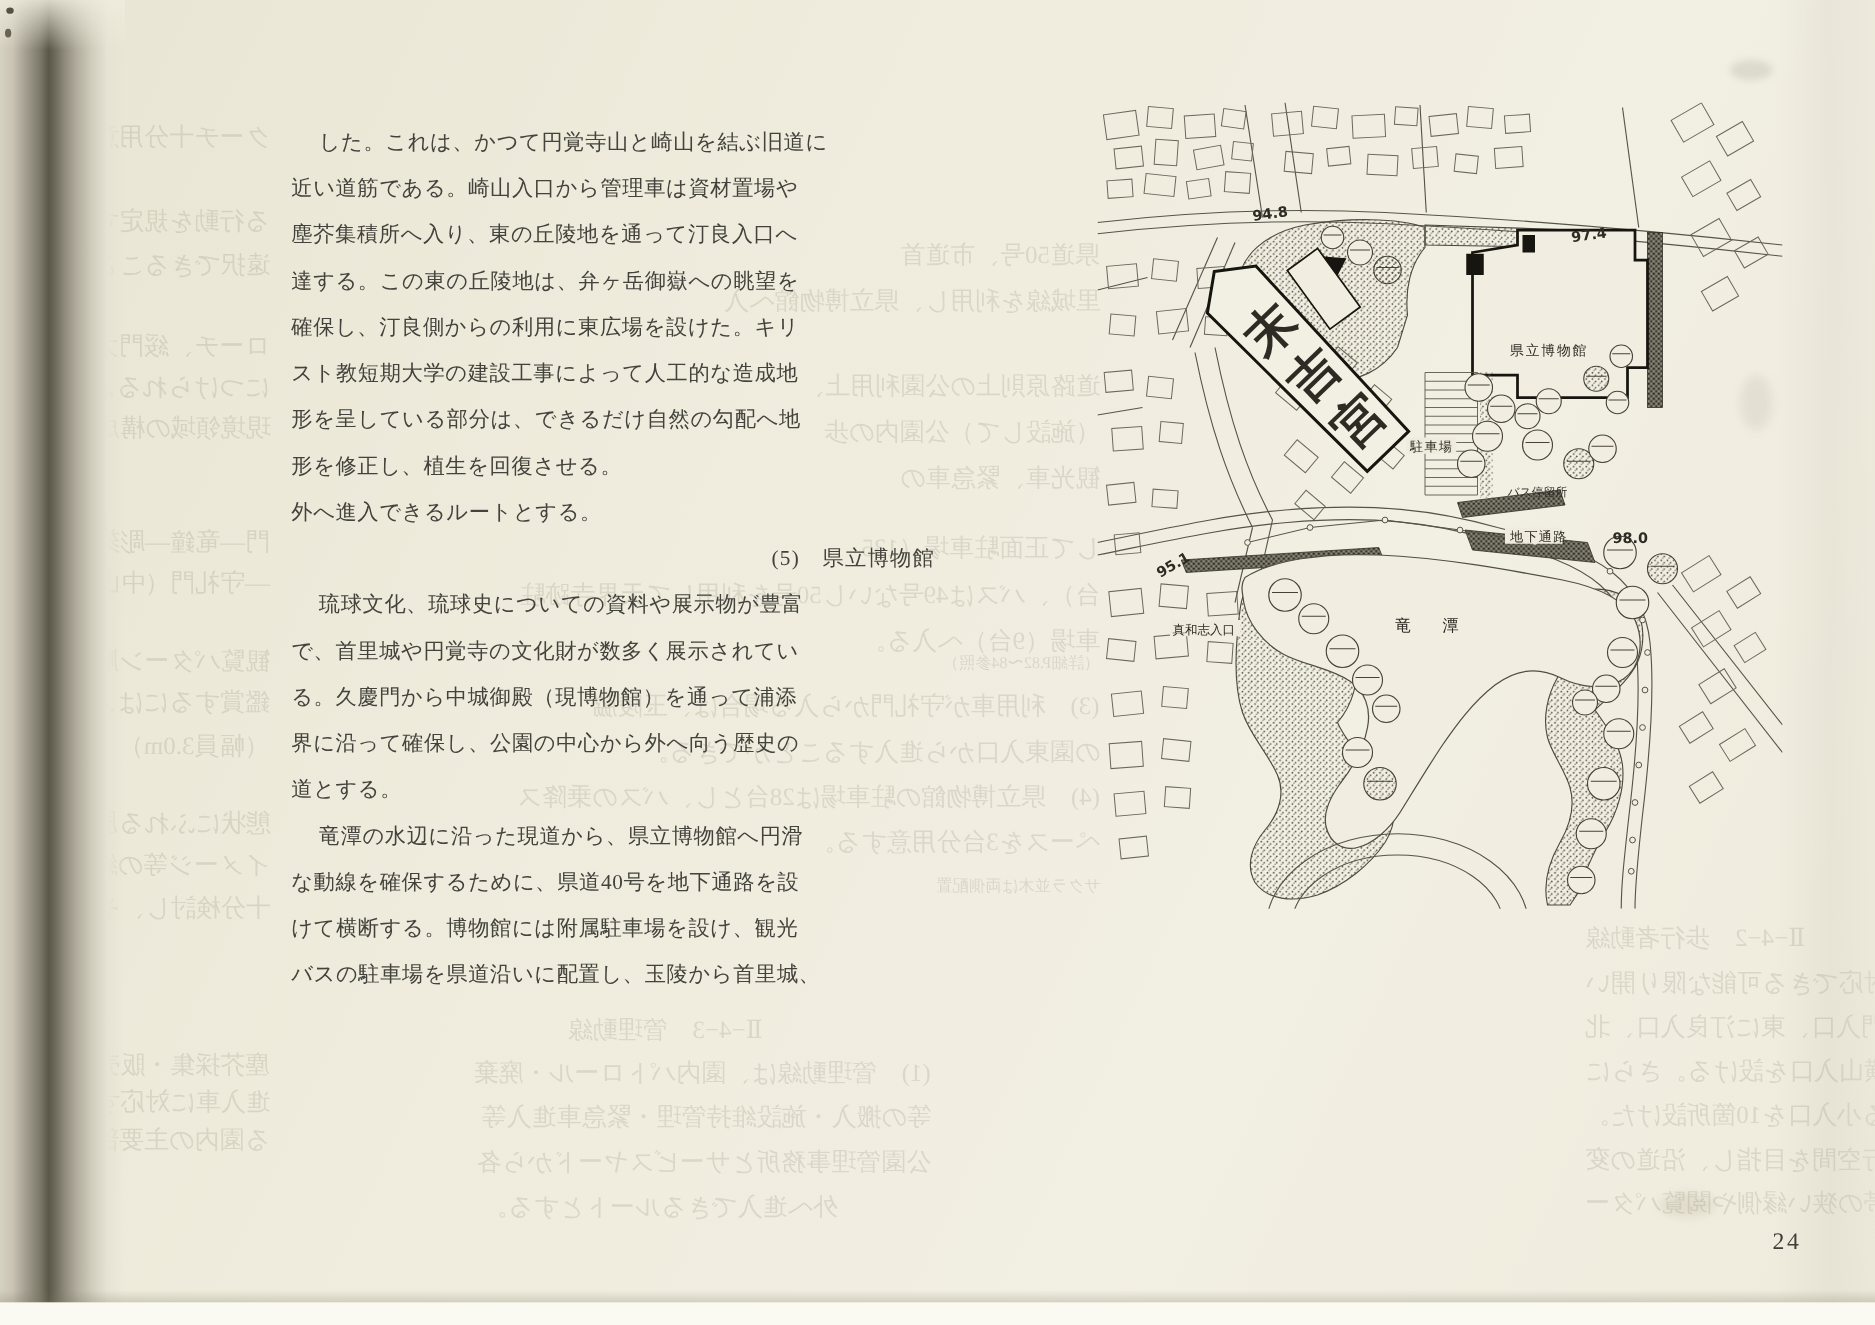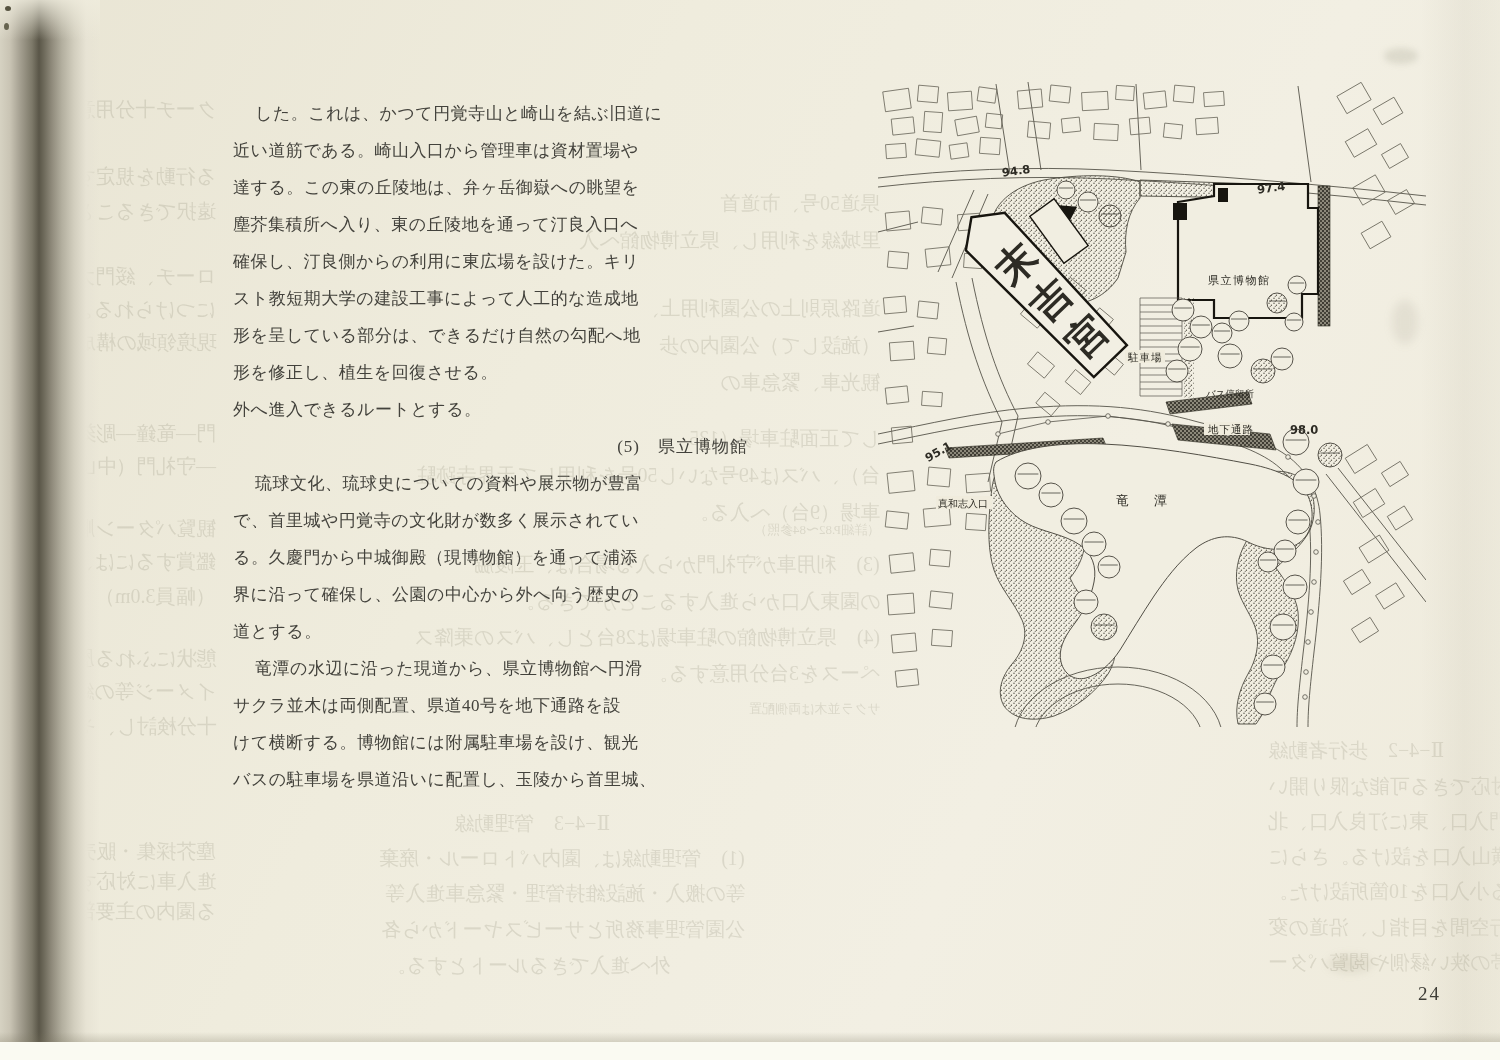"達する。この東の丘陵地は、弁ヶ岳御嶽への眺望を" div.tl { order: before "塵芥集積所へ入り、東の丘陵地を通って汀良入口へ" -> after "塵芥集積所へ入り、東の丘陵地を通って汀良入口へ" }
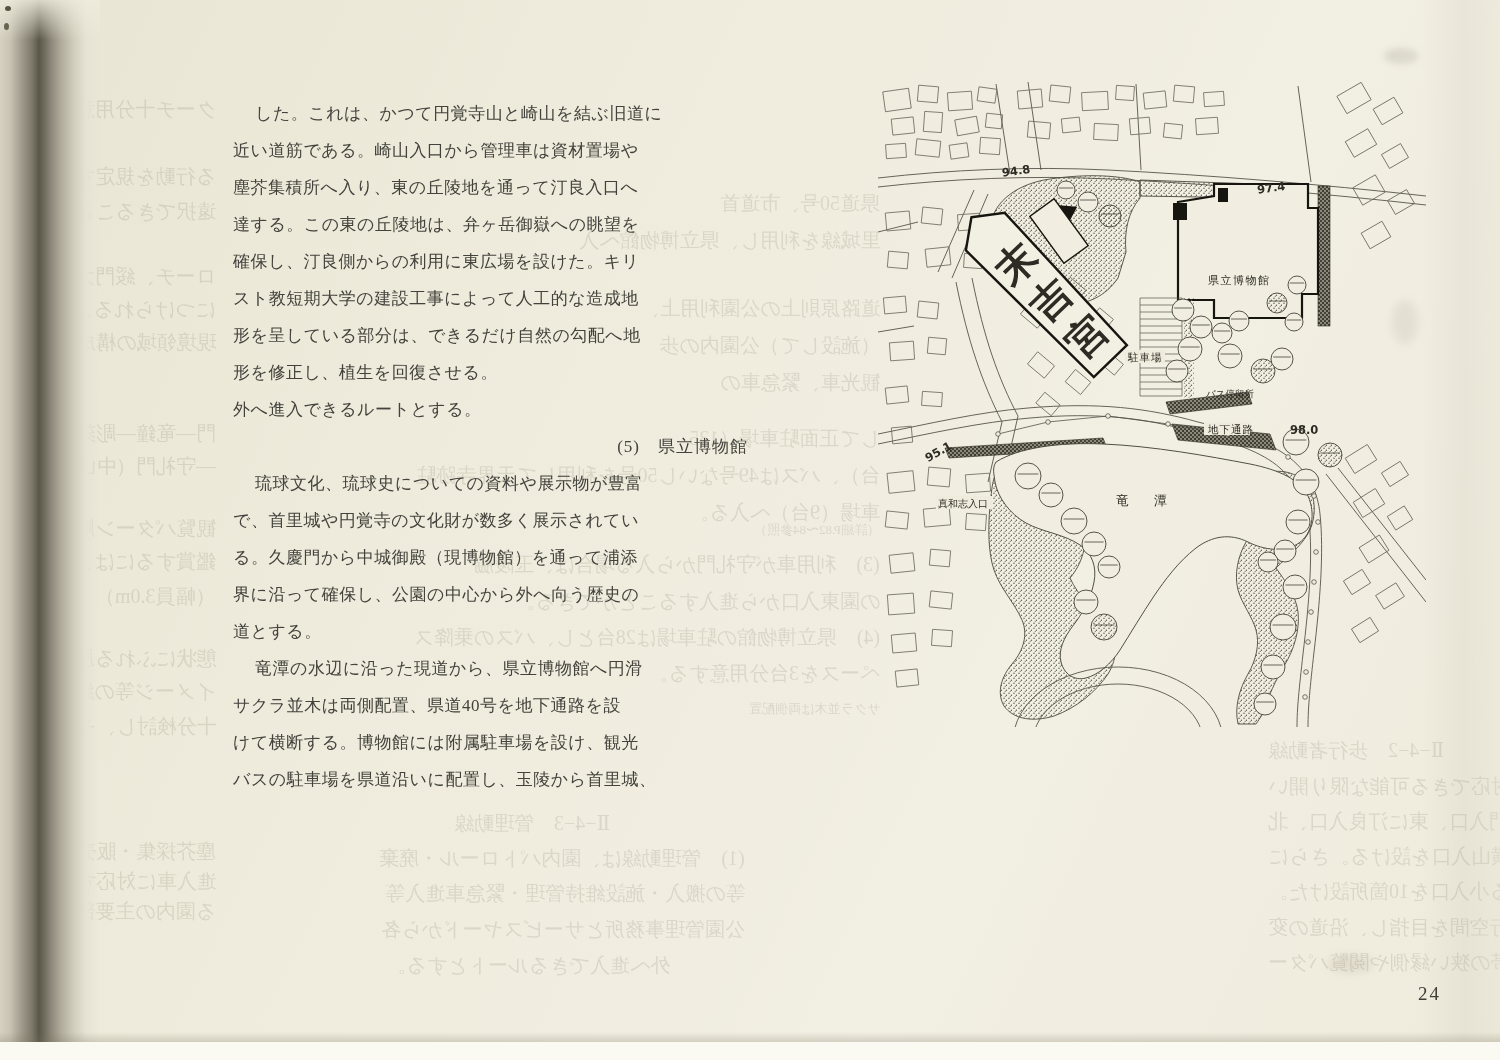"サクラ並木は両側配置、県道40号を地下通路を設" div.tl { text: サクラ並木は両側配置 -> な動線を確保するために }
